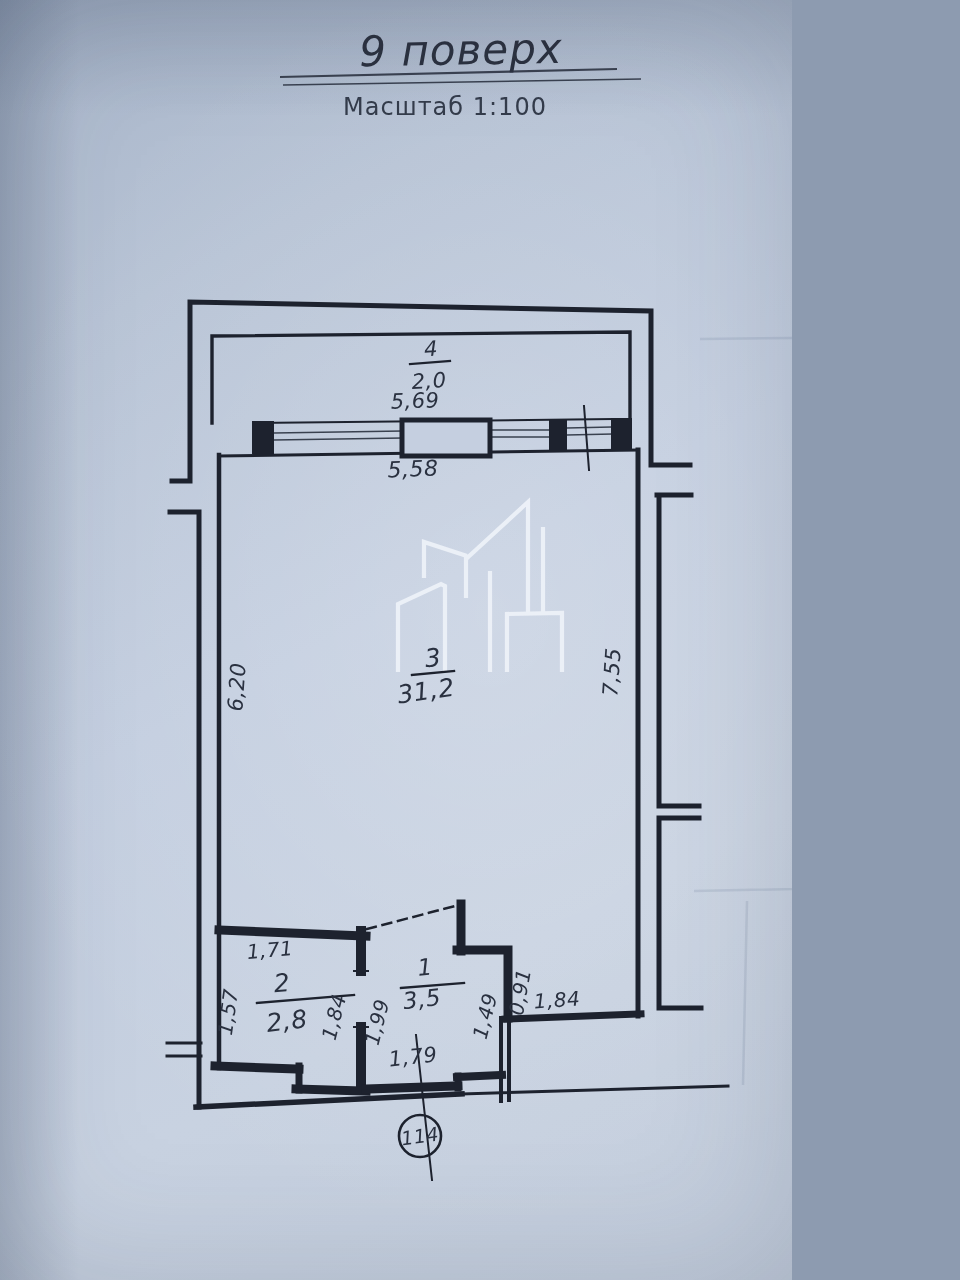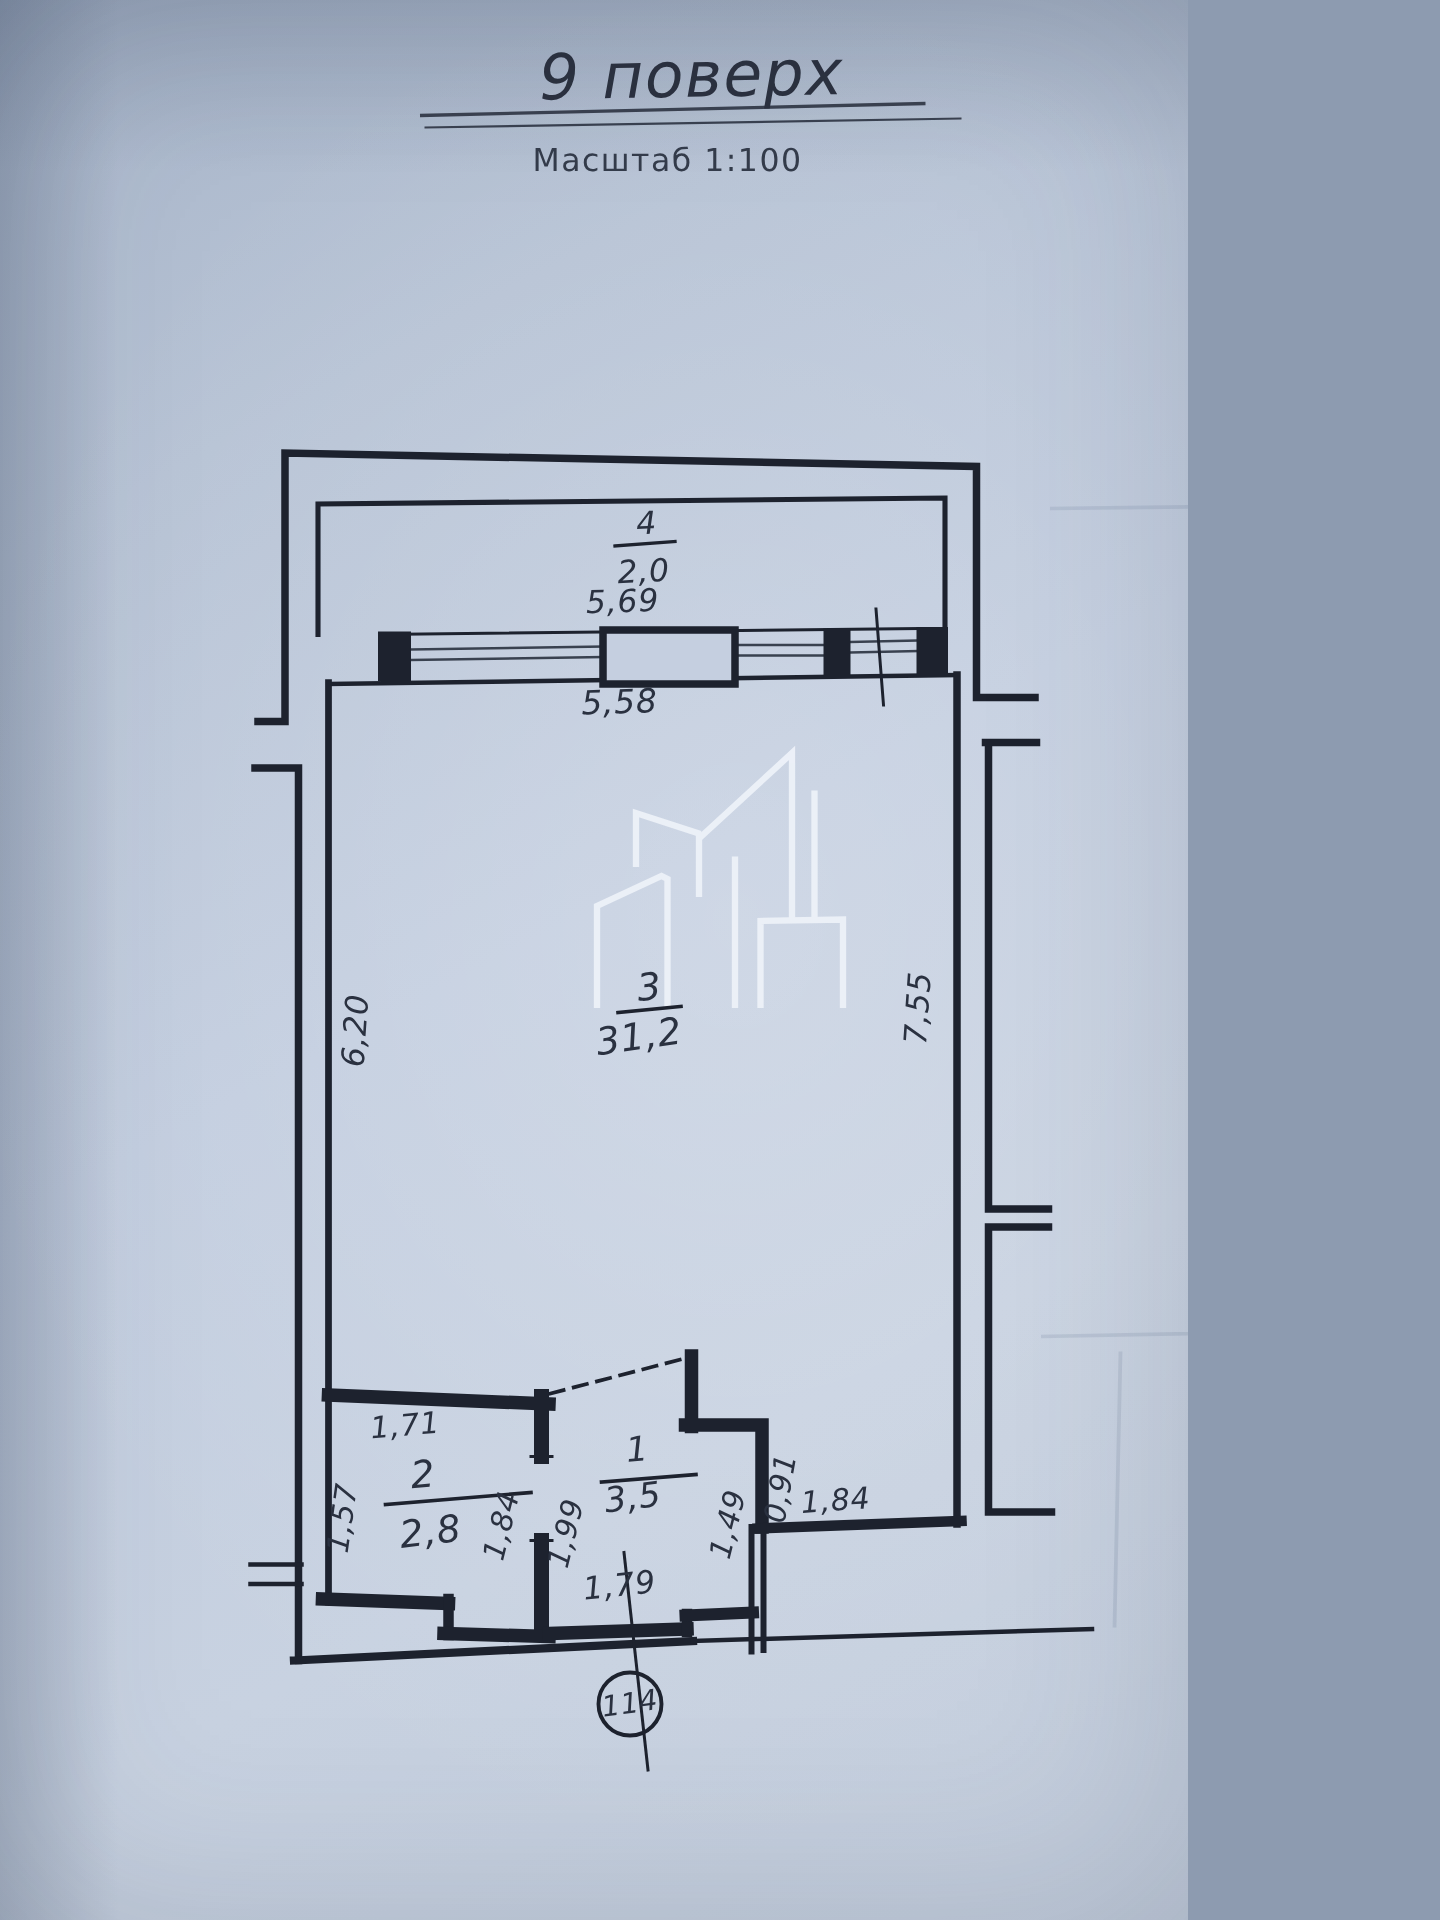"Масштаб 1:100" .scale { font-size: 21px -> 24px }
